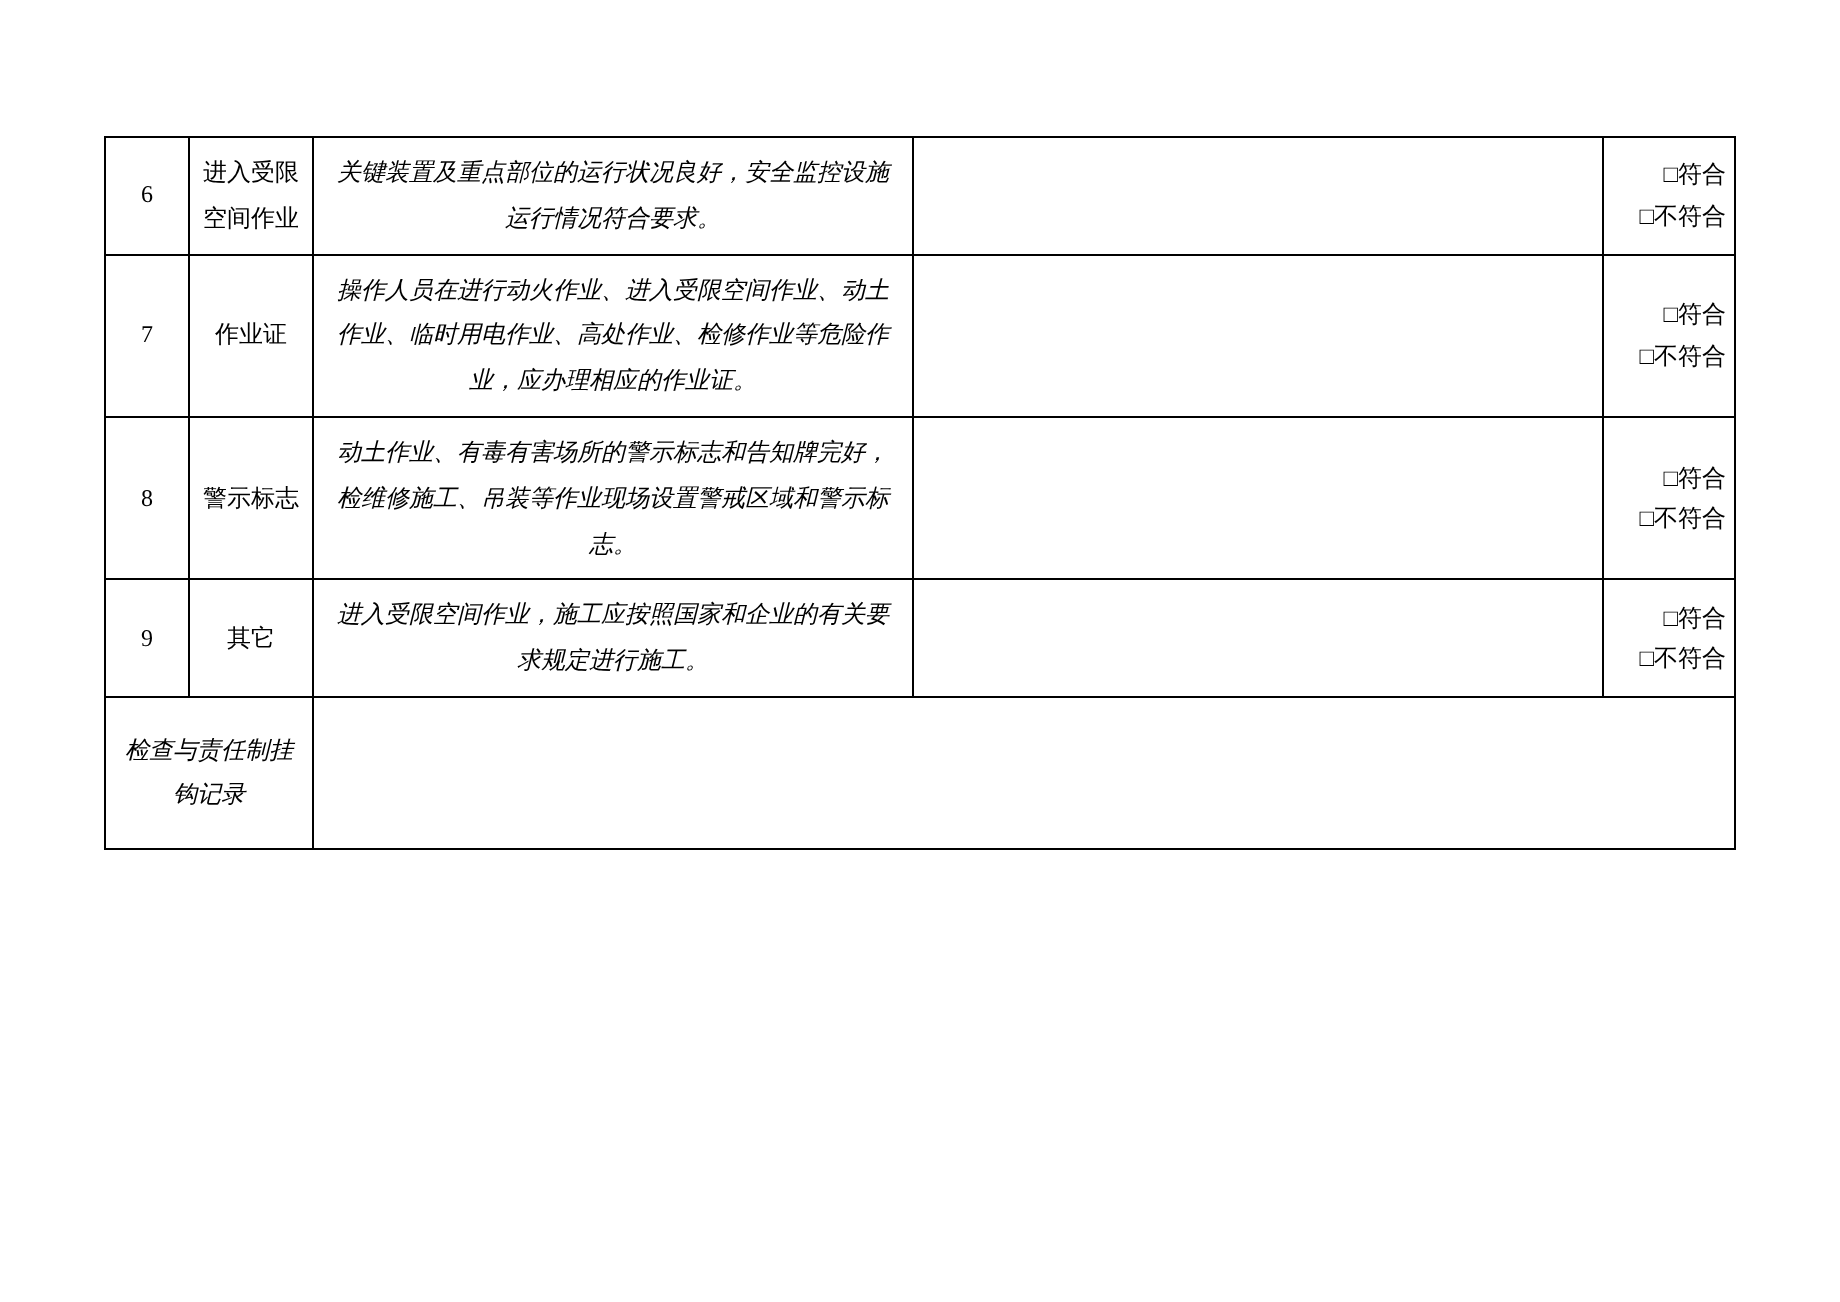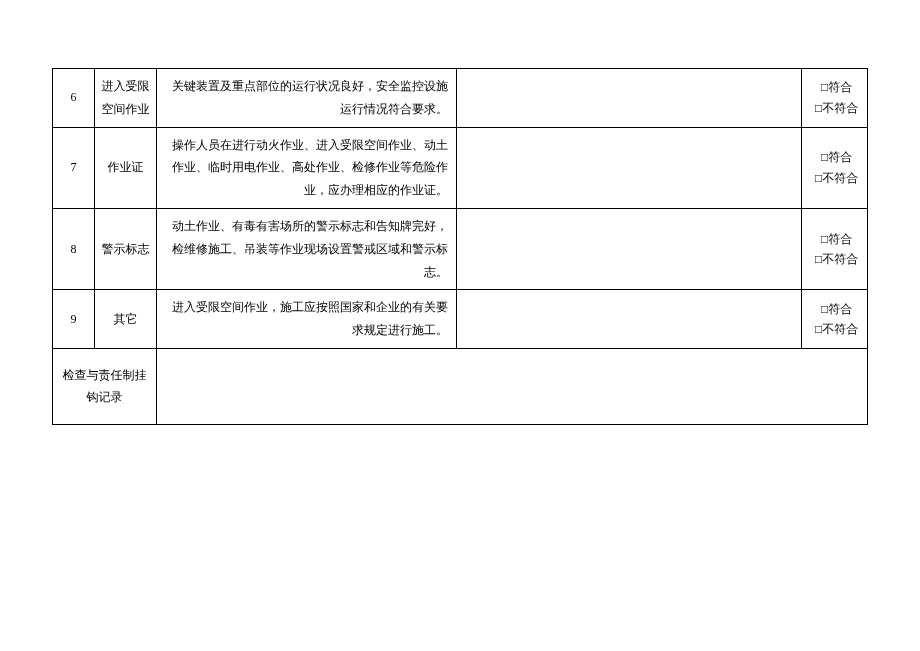"关键装置及重点部位的运行状况良好，安全监控设施运行情况符合要求。" td.left { font-style: none -> italic; text-align: right -> center }
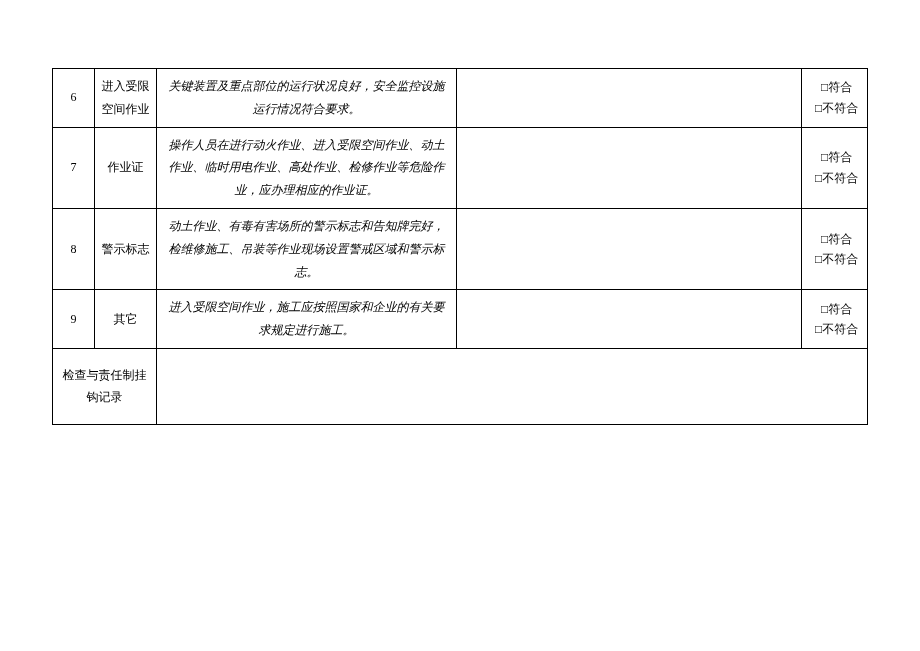"□符合" td.status { text-align: center -> right }
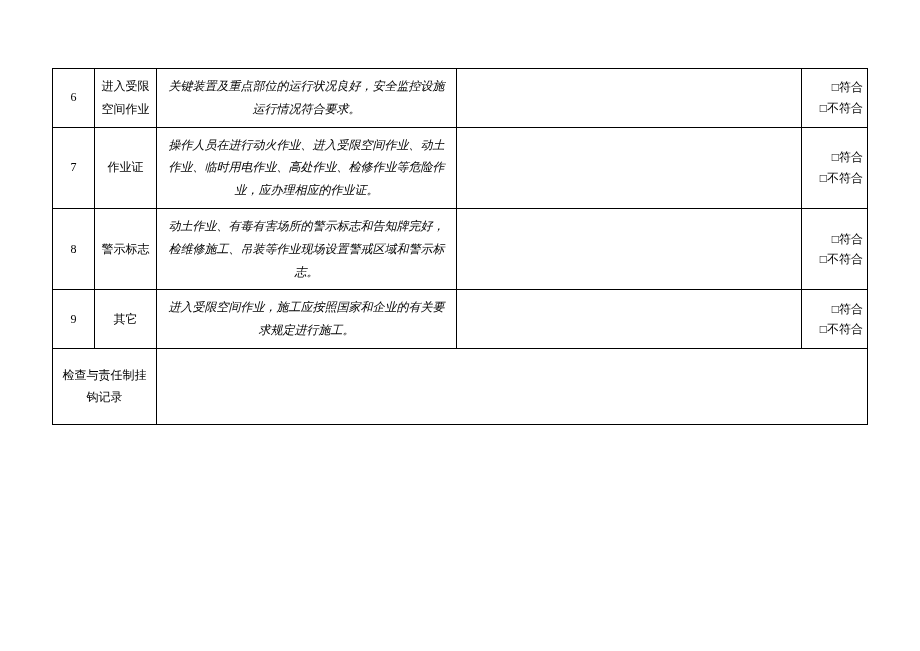"检查与责任制挂钩记录" .merged-label { font-style: none -> italic }
